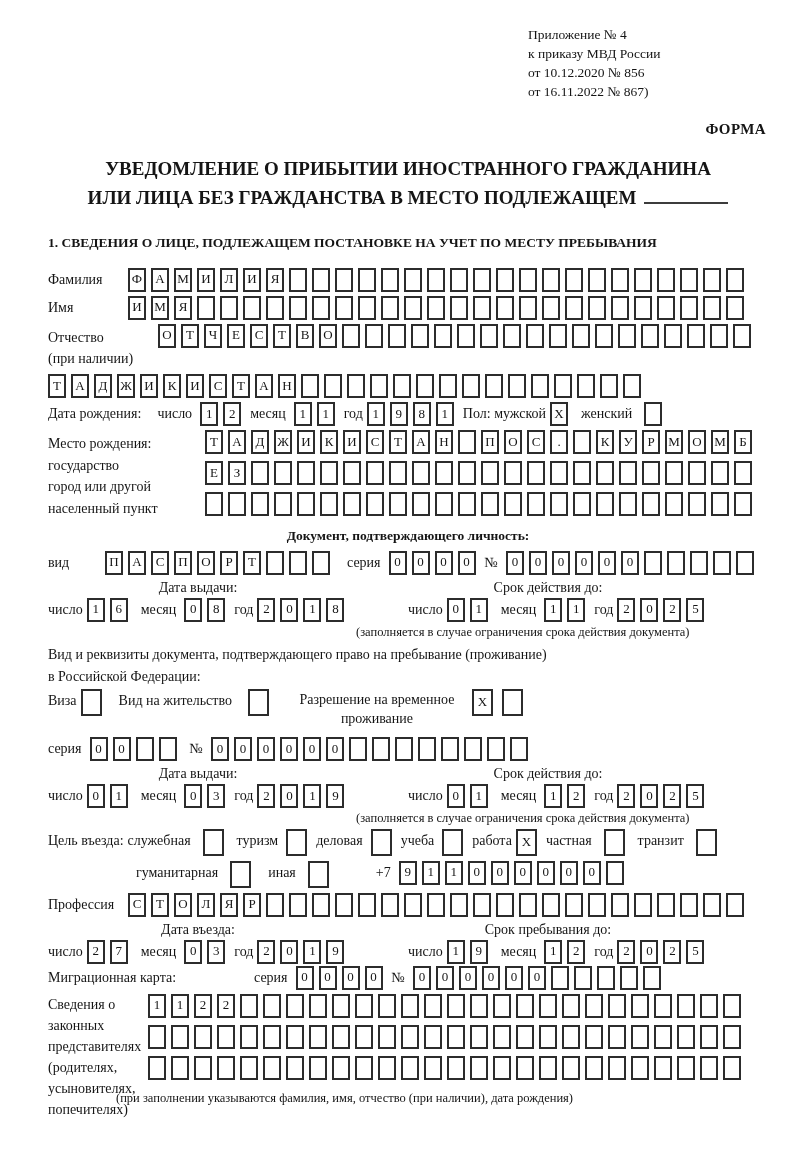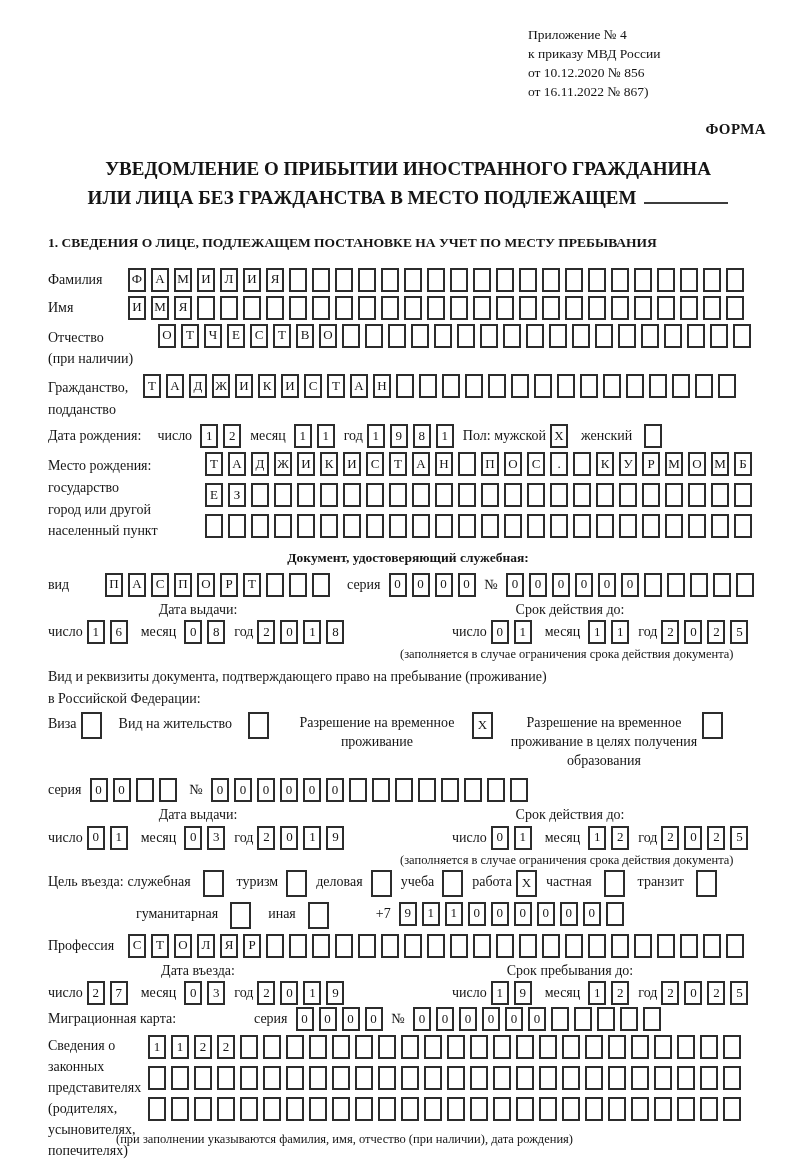"Гражданство," div.flabel { html: <div> <div>Гражданство,</div> <div>подданство</div> </div> -> none }
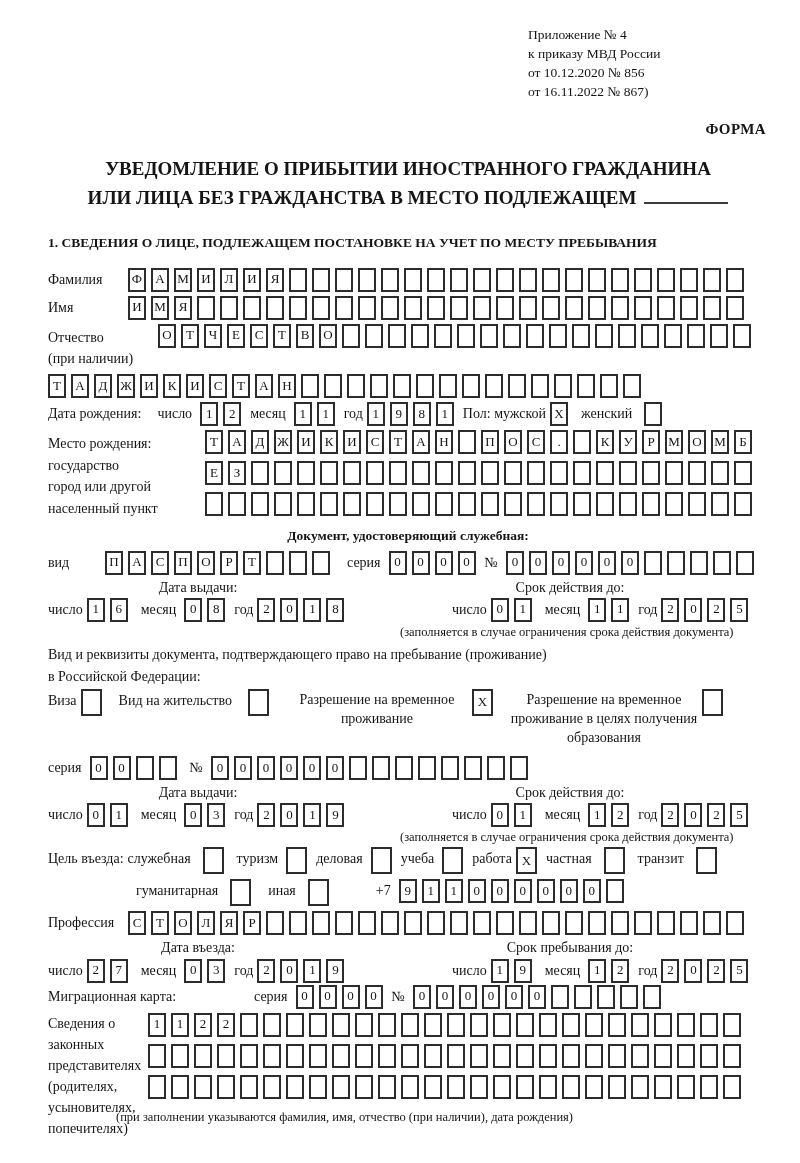"Документ, удостоверяющий служебная:" div.doc-heading { text: удостоверяющий служебная -> подтверждающего личность }
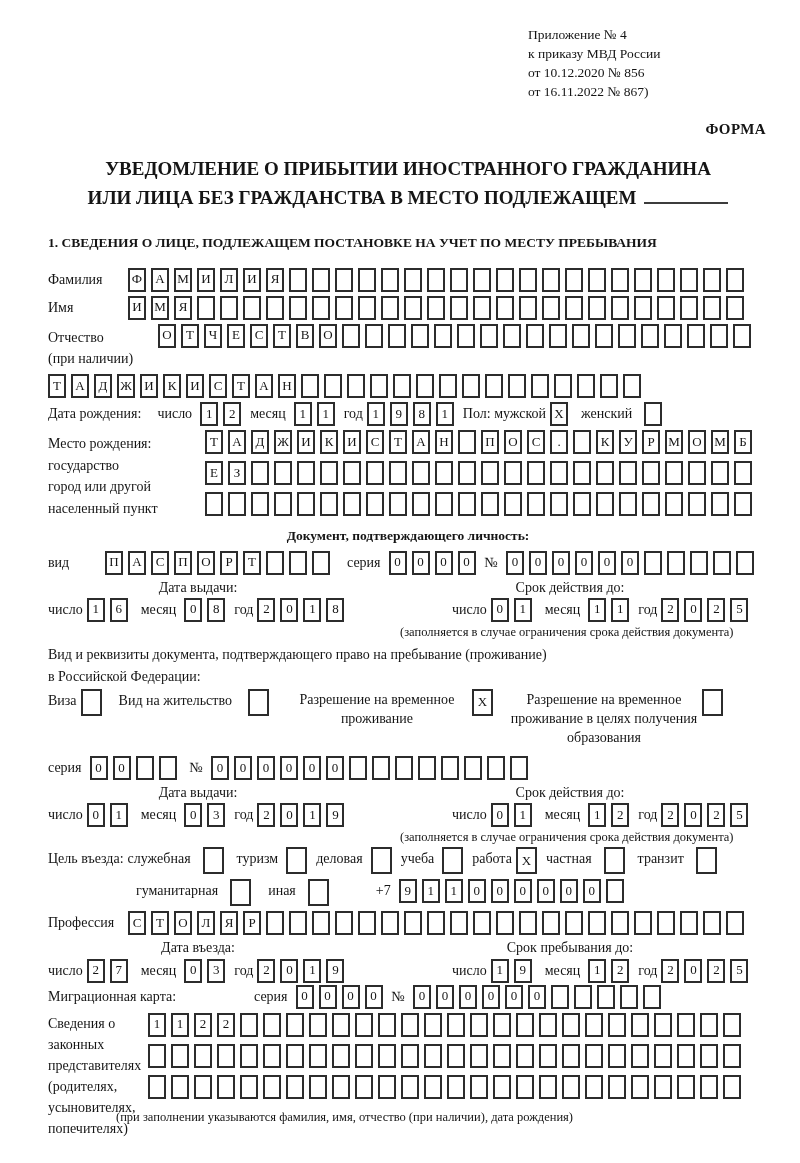"Дата выдачи:" .date-pair { gap: 44px -> none }
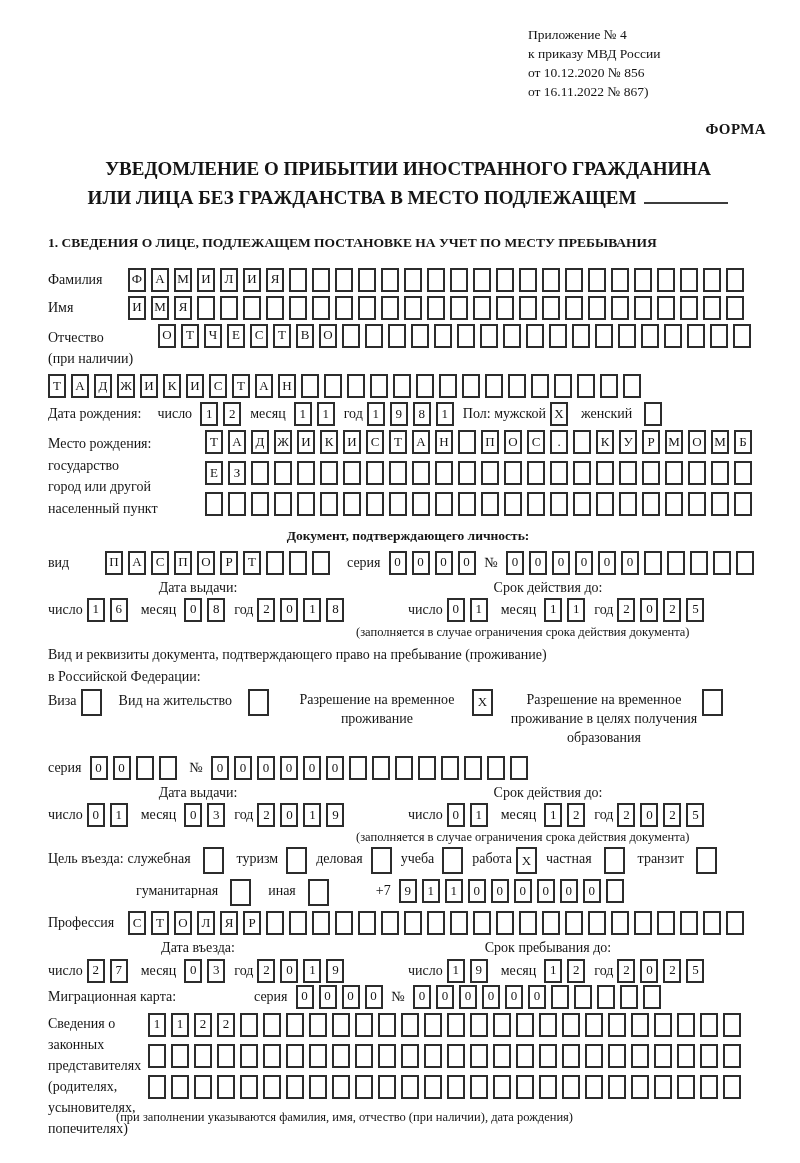"Разрешение на временное проживание в" span.permit-lbl { html: <span>Разрешение на временное проживание в целях получения образования</span> -> none }
